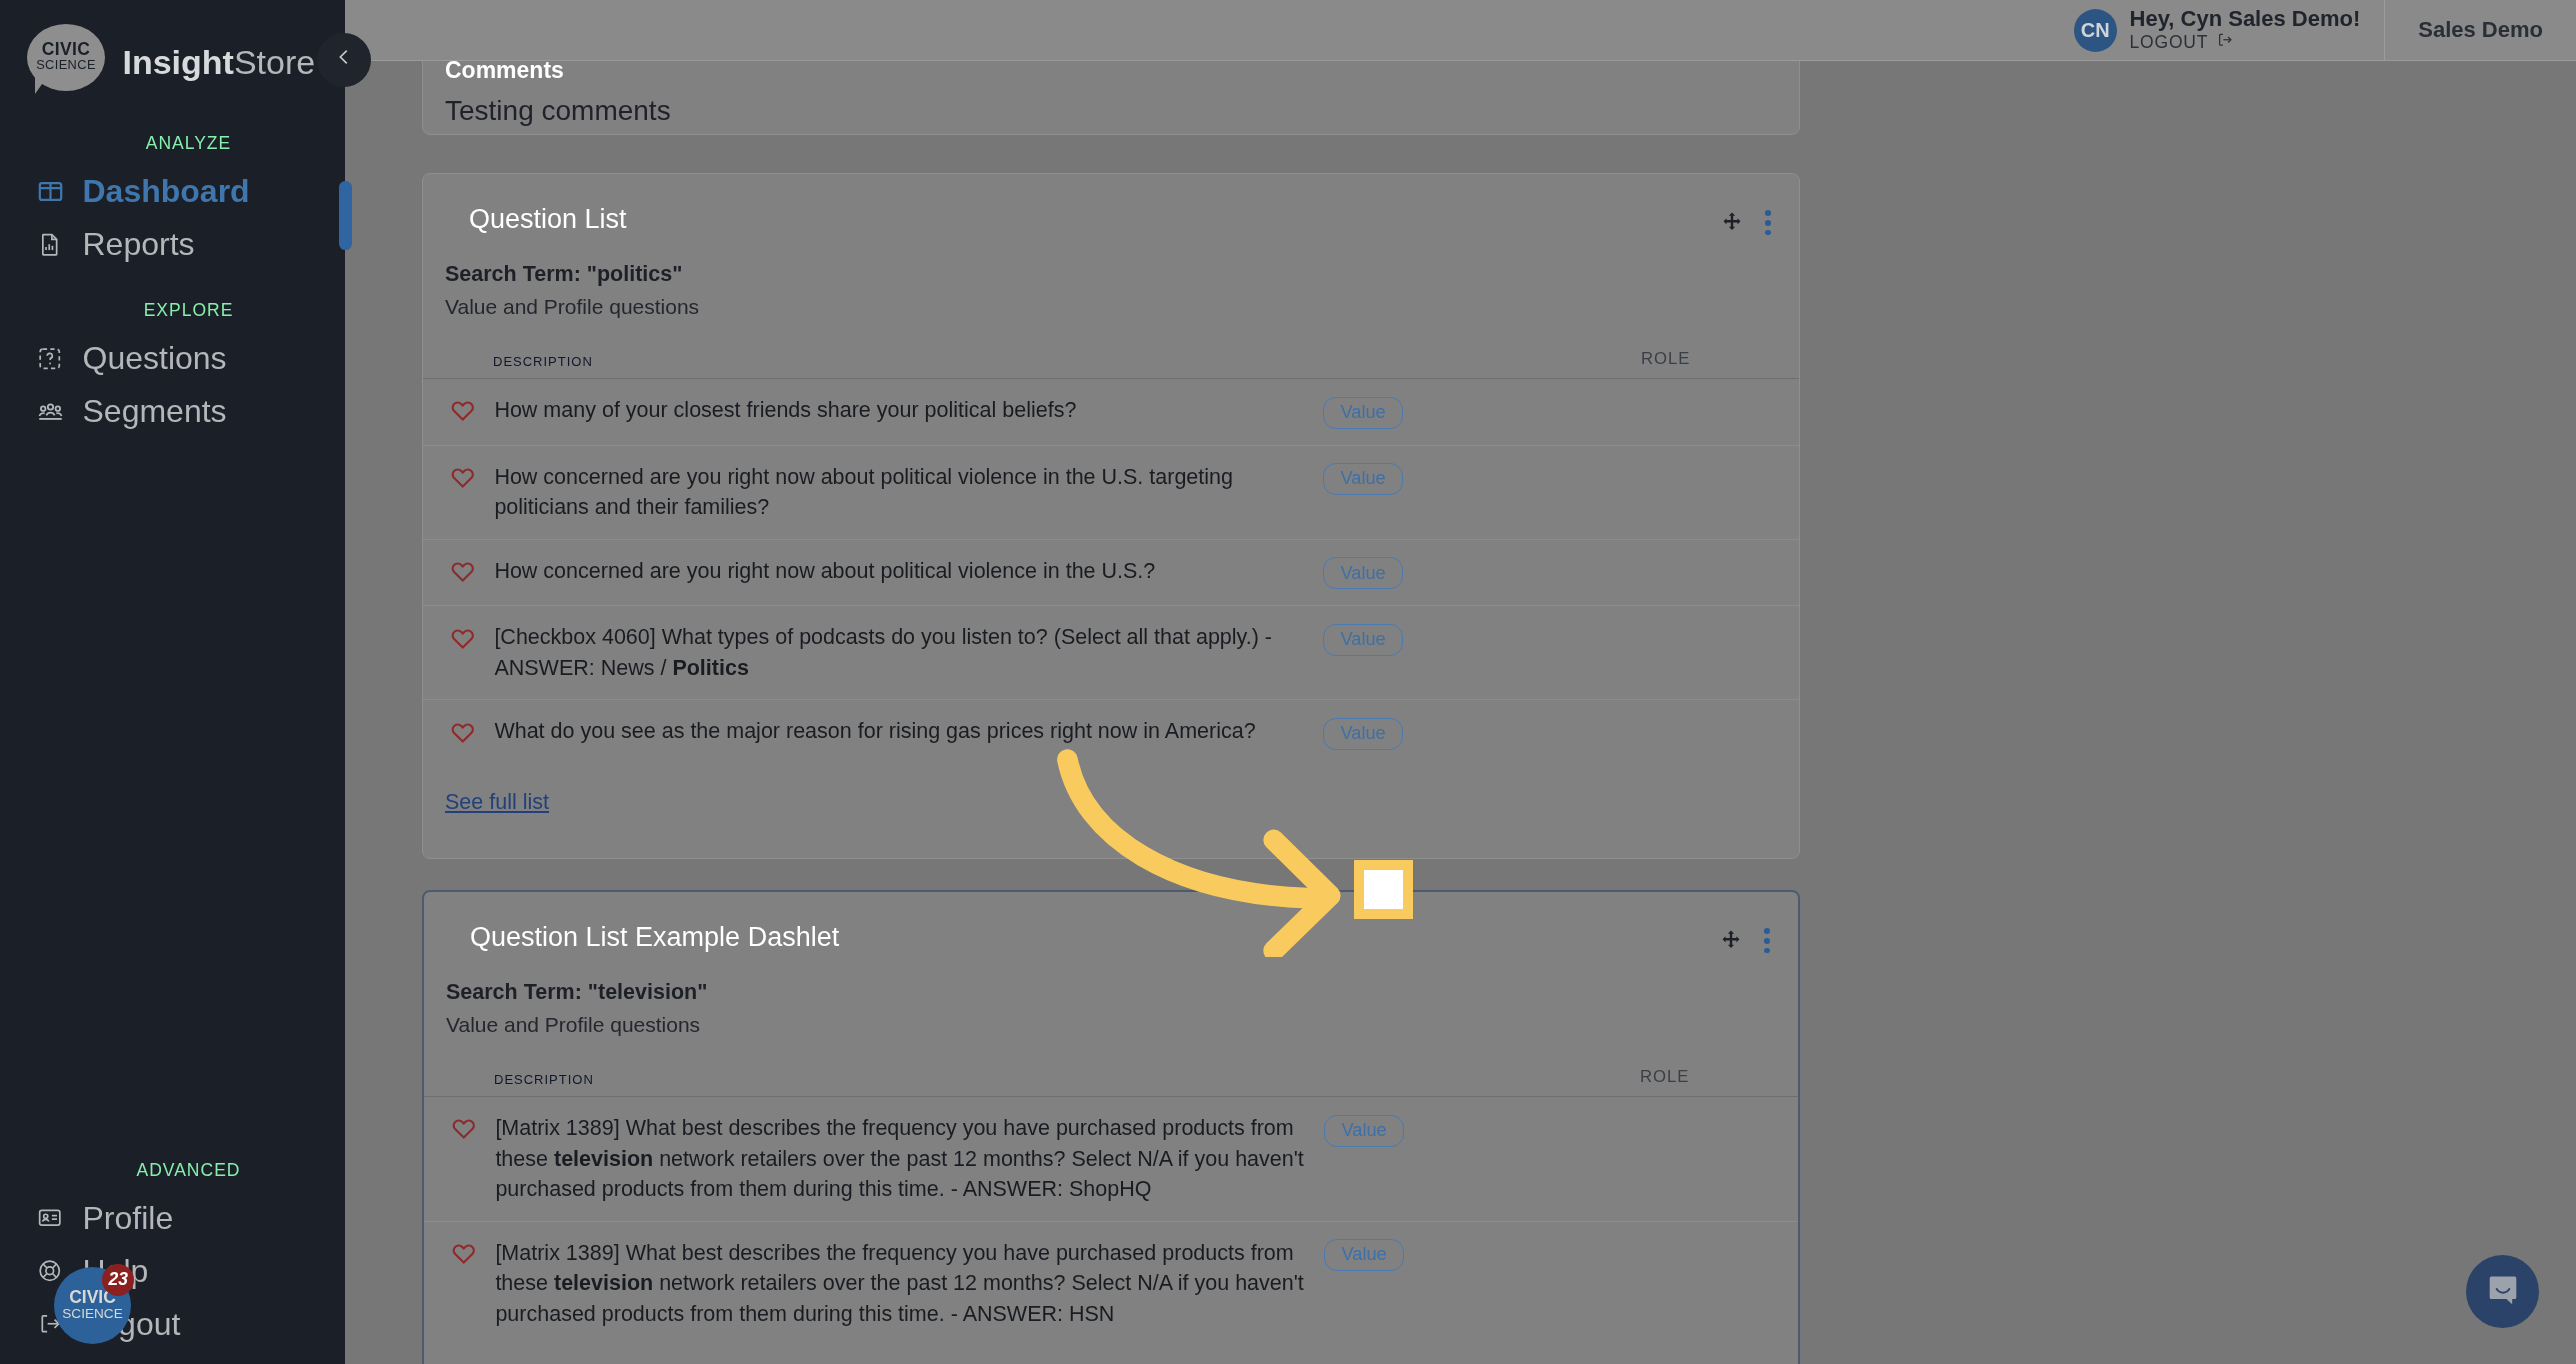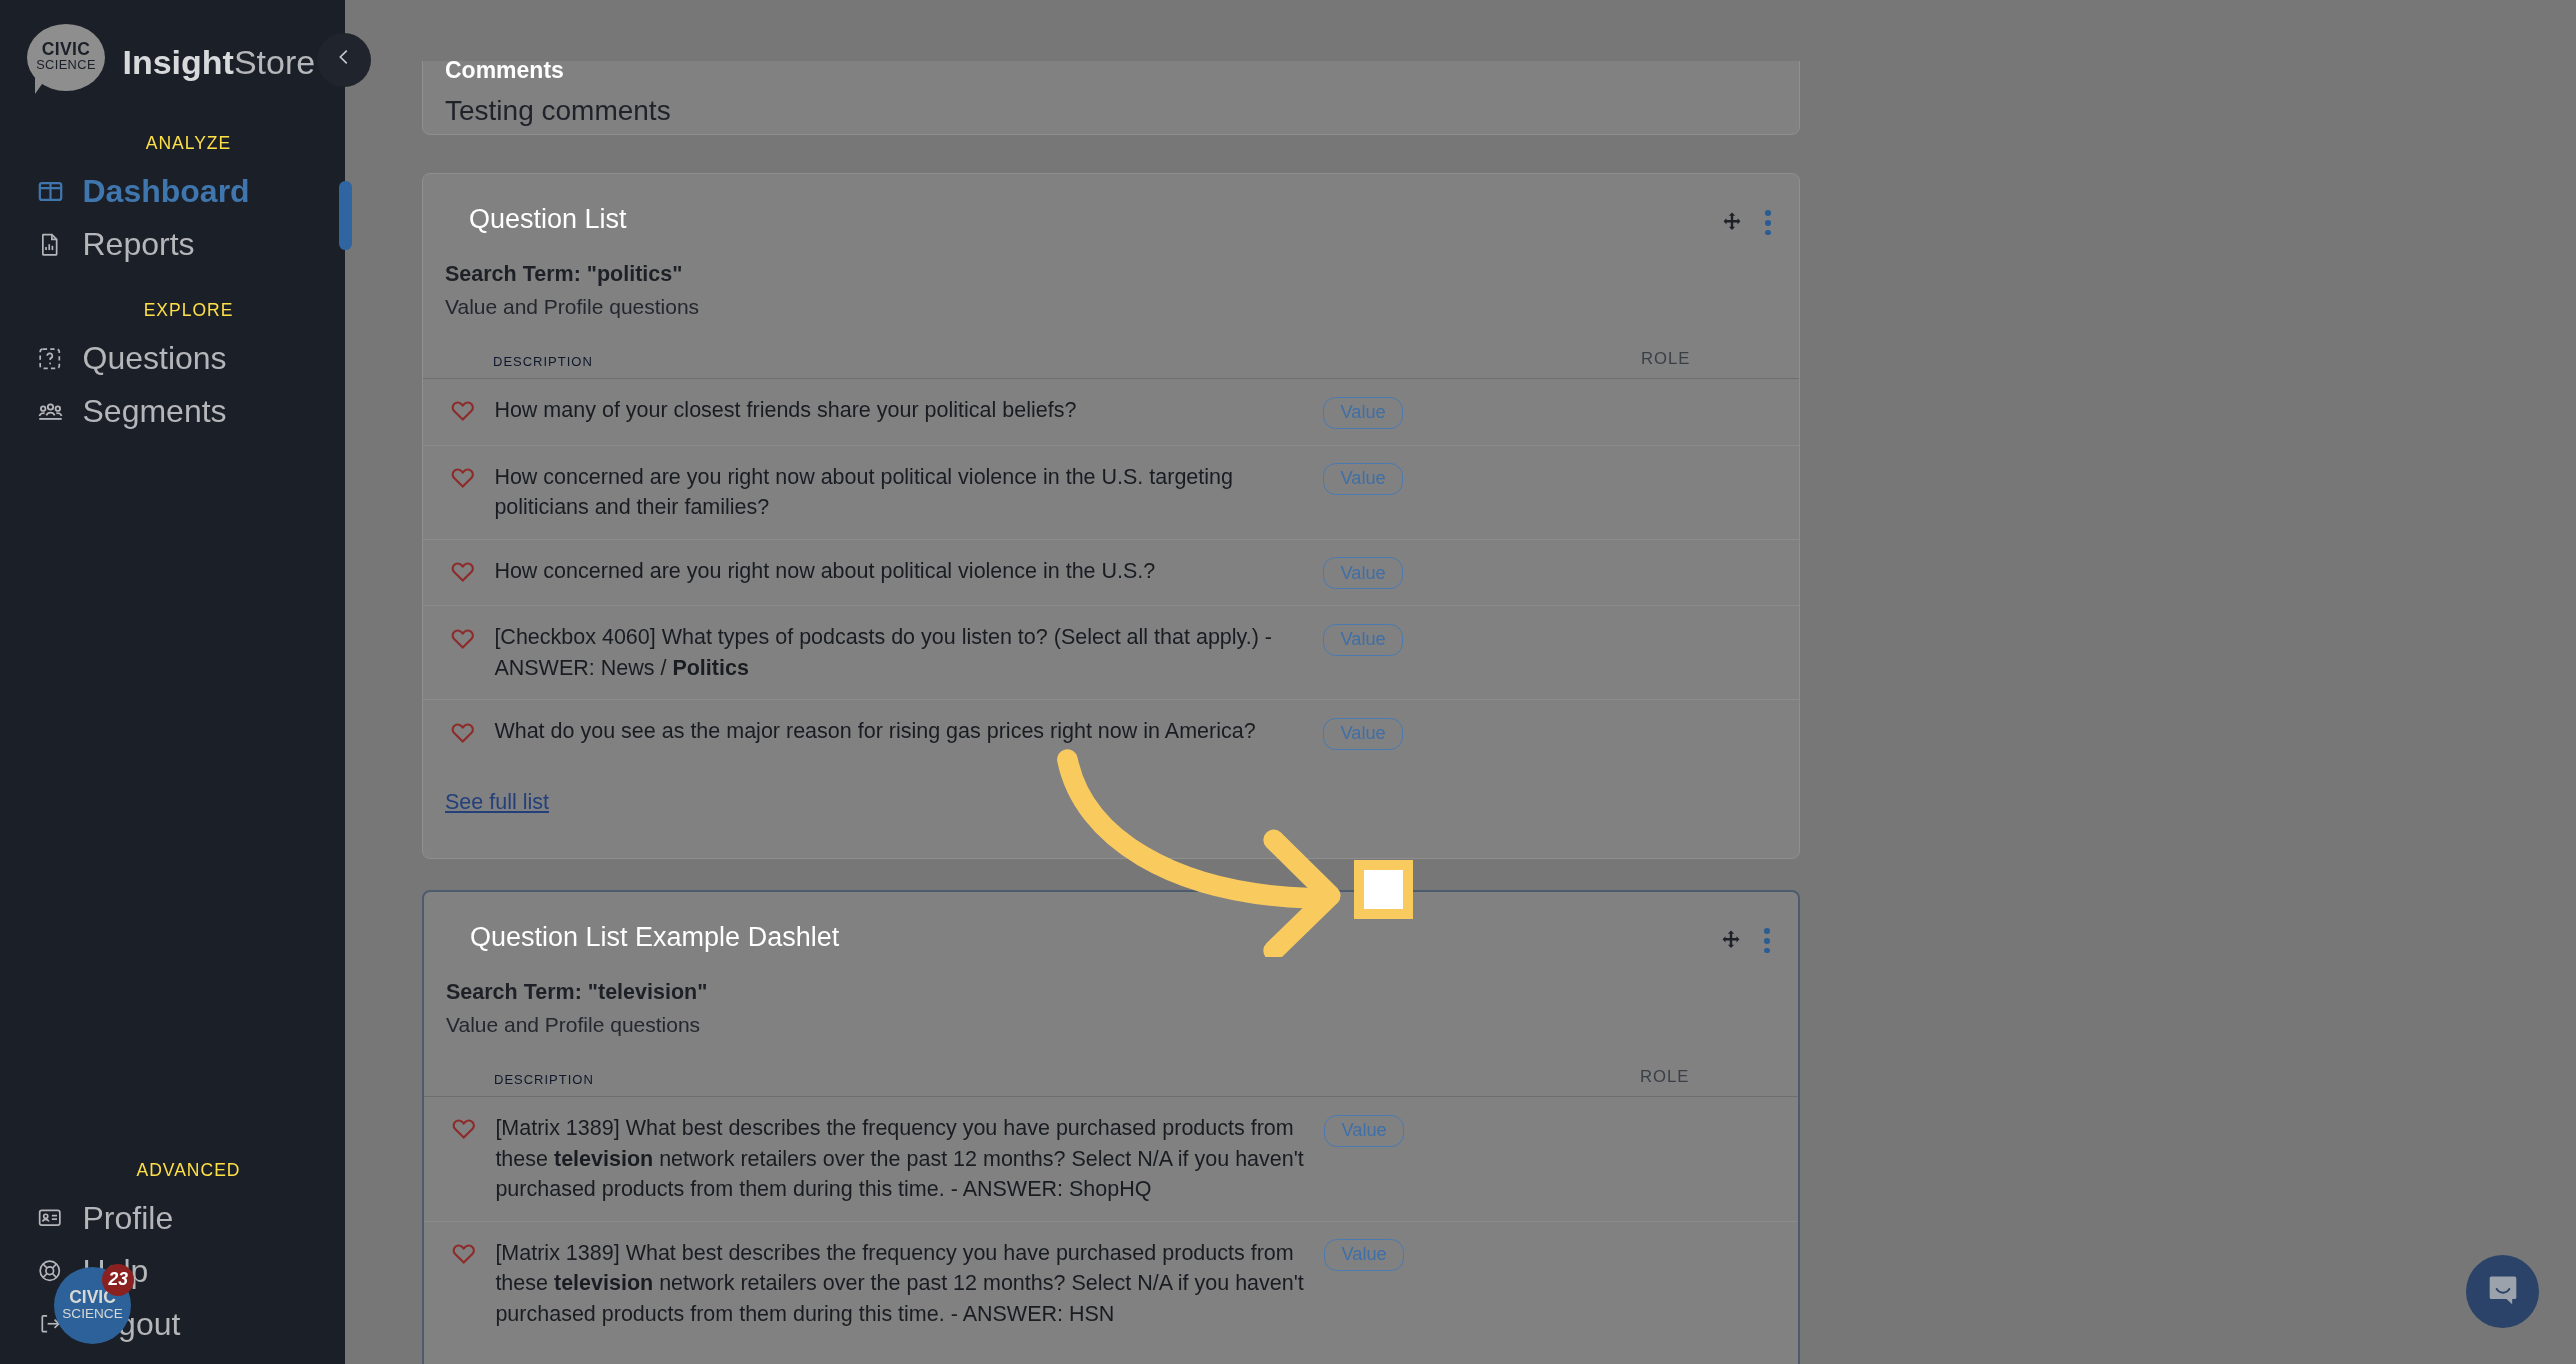"CN" header.topbar { html: none -> <header> <div> <div>CN</div> <div> <div>Hey, Cyn Sales Demo!</div> <div> <span>LOGOUT</span> <span> <svg> <path></path> <line></line> <polyline></polyline> </svg> </span> </div> </div> </div> <div>Sales Demo</div> </header> }
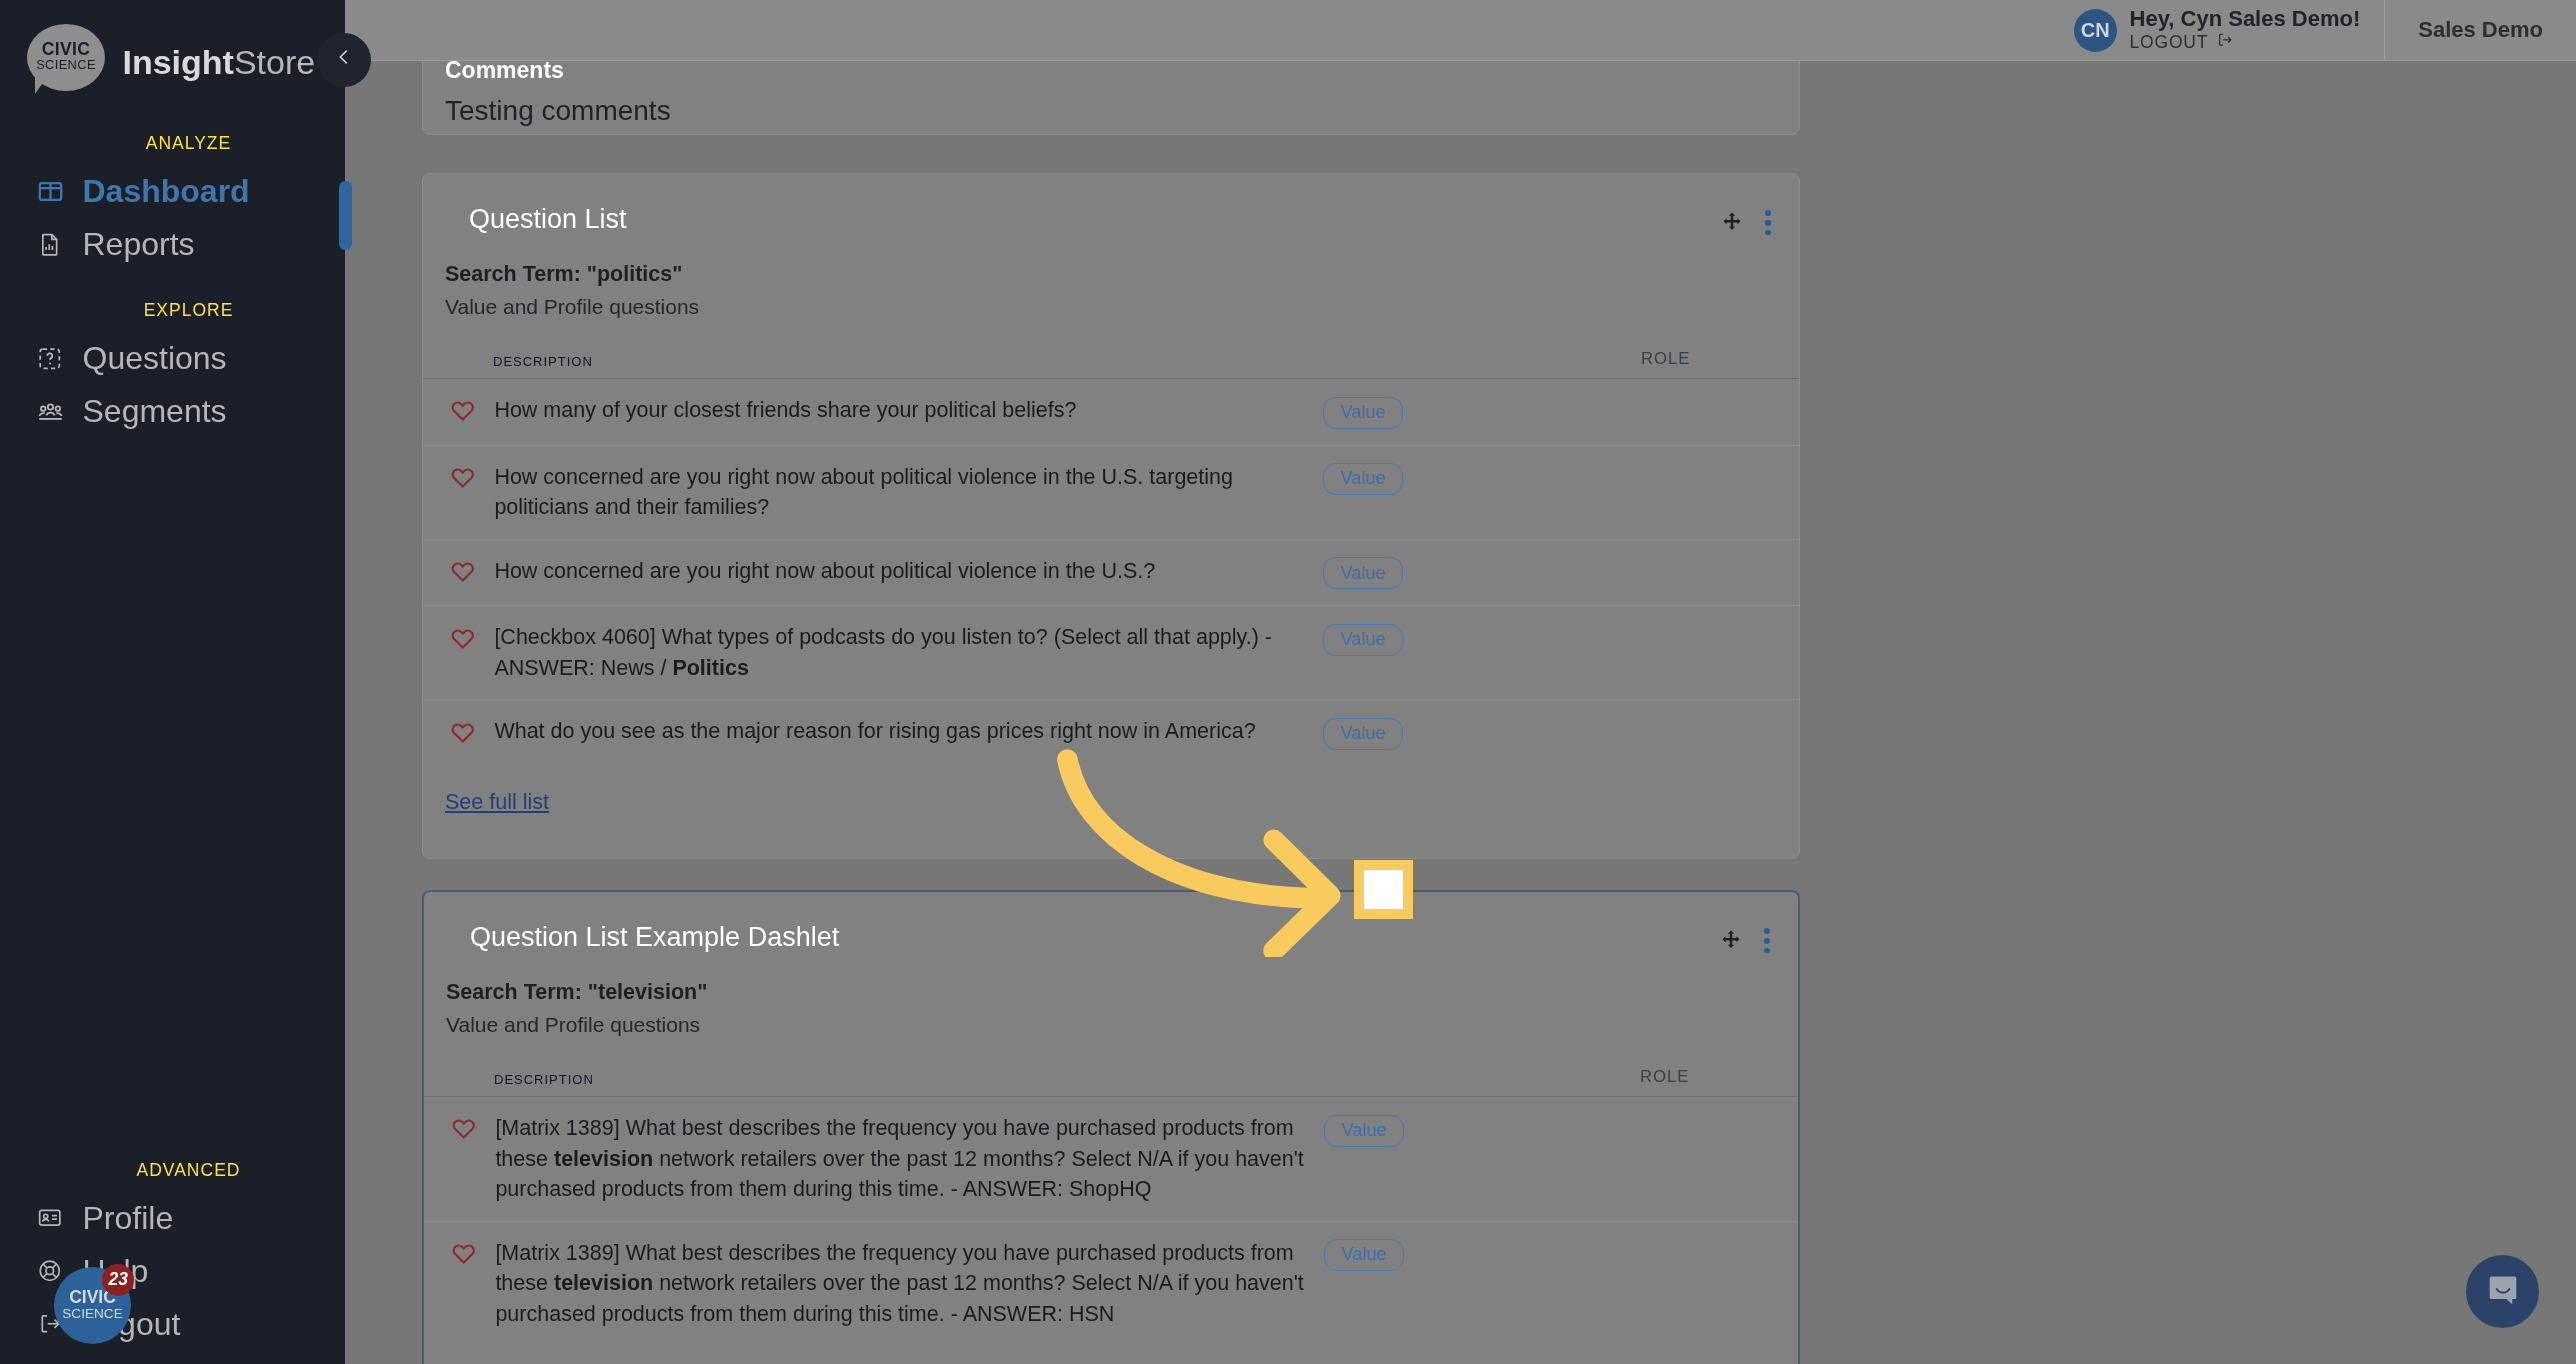"ANALYZE" .nav-section-label { color: #fde047 -> #86efac }
